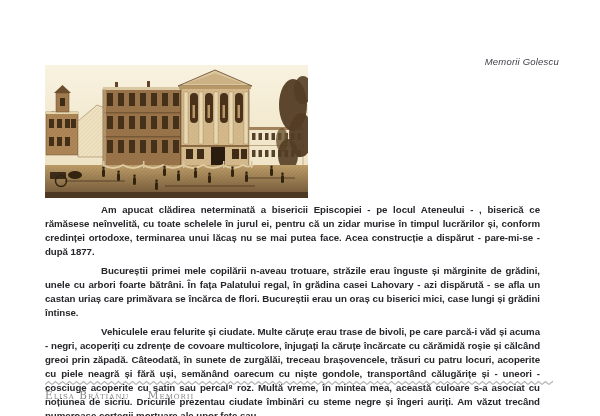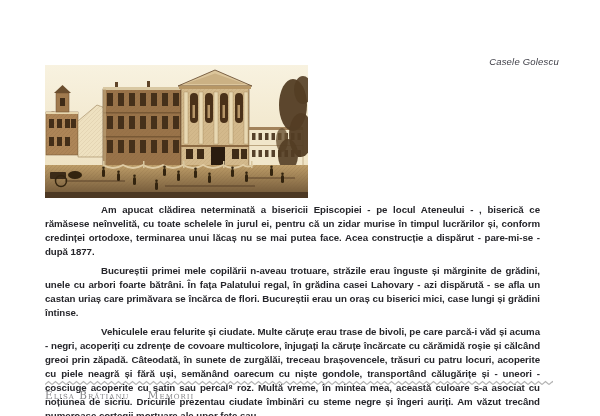"Casele Golescu" div.header-title { text: Casele -> Memorii }
